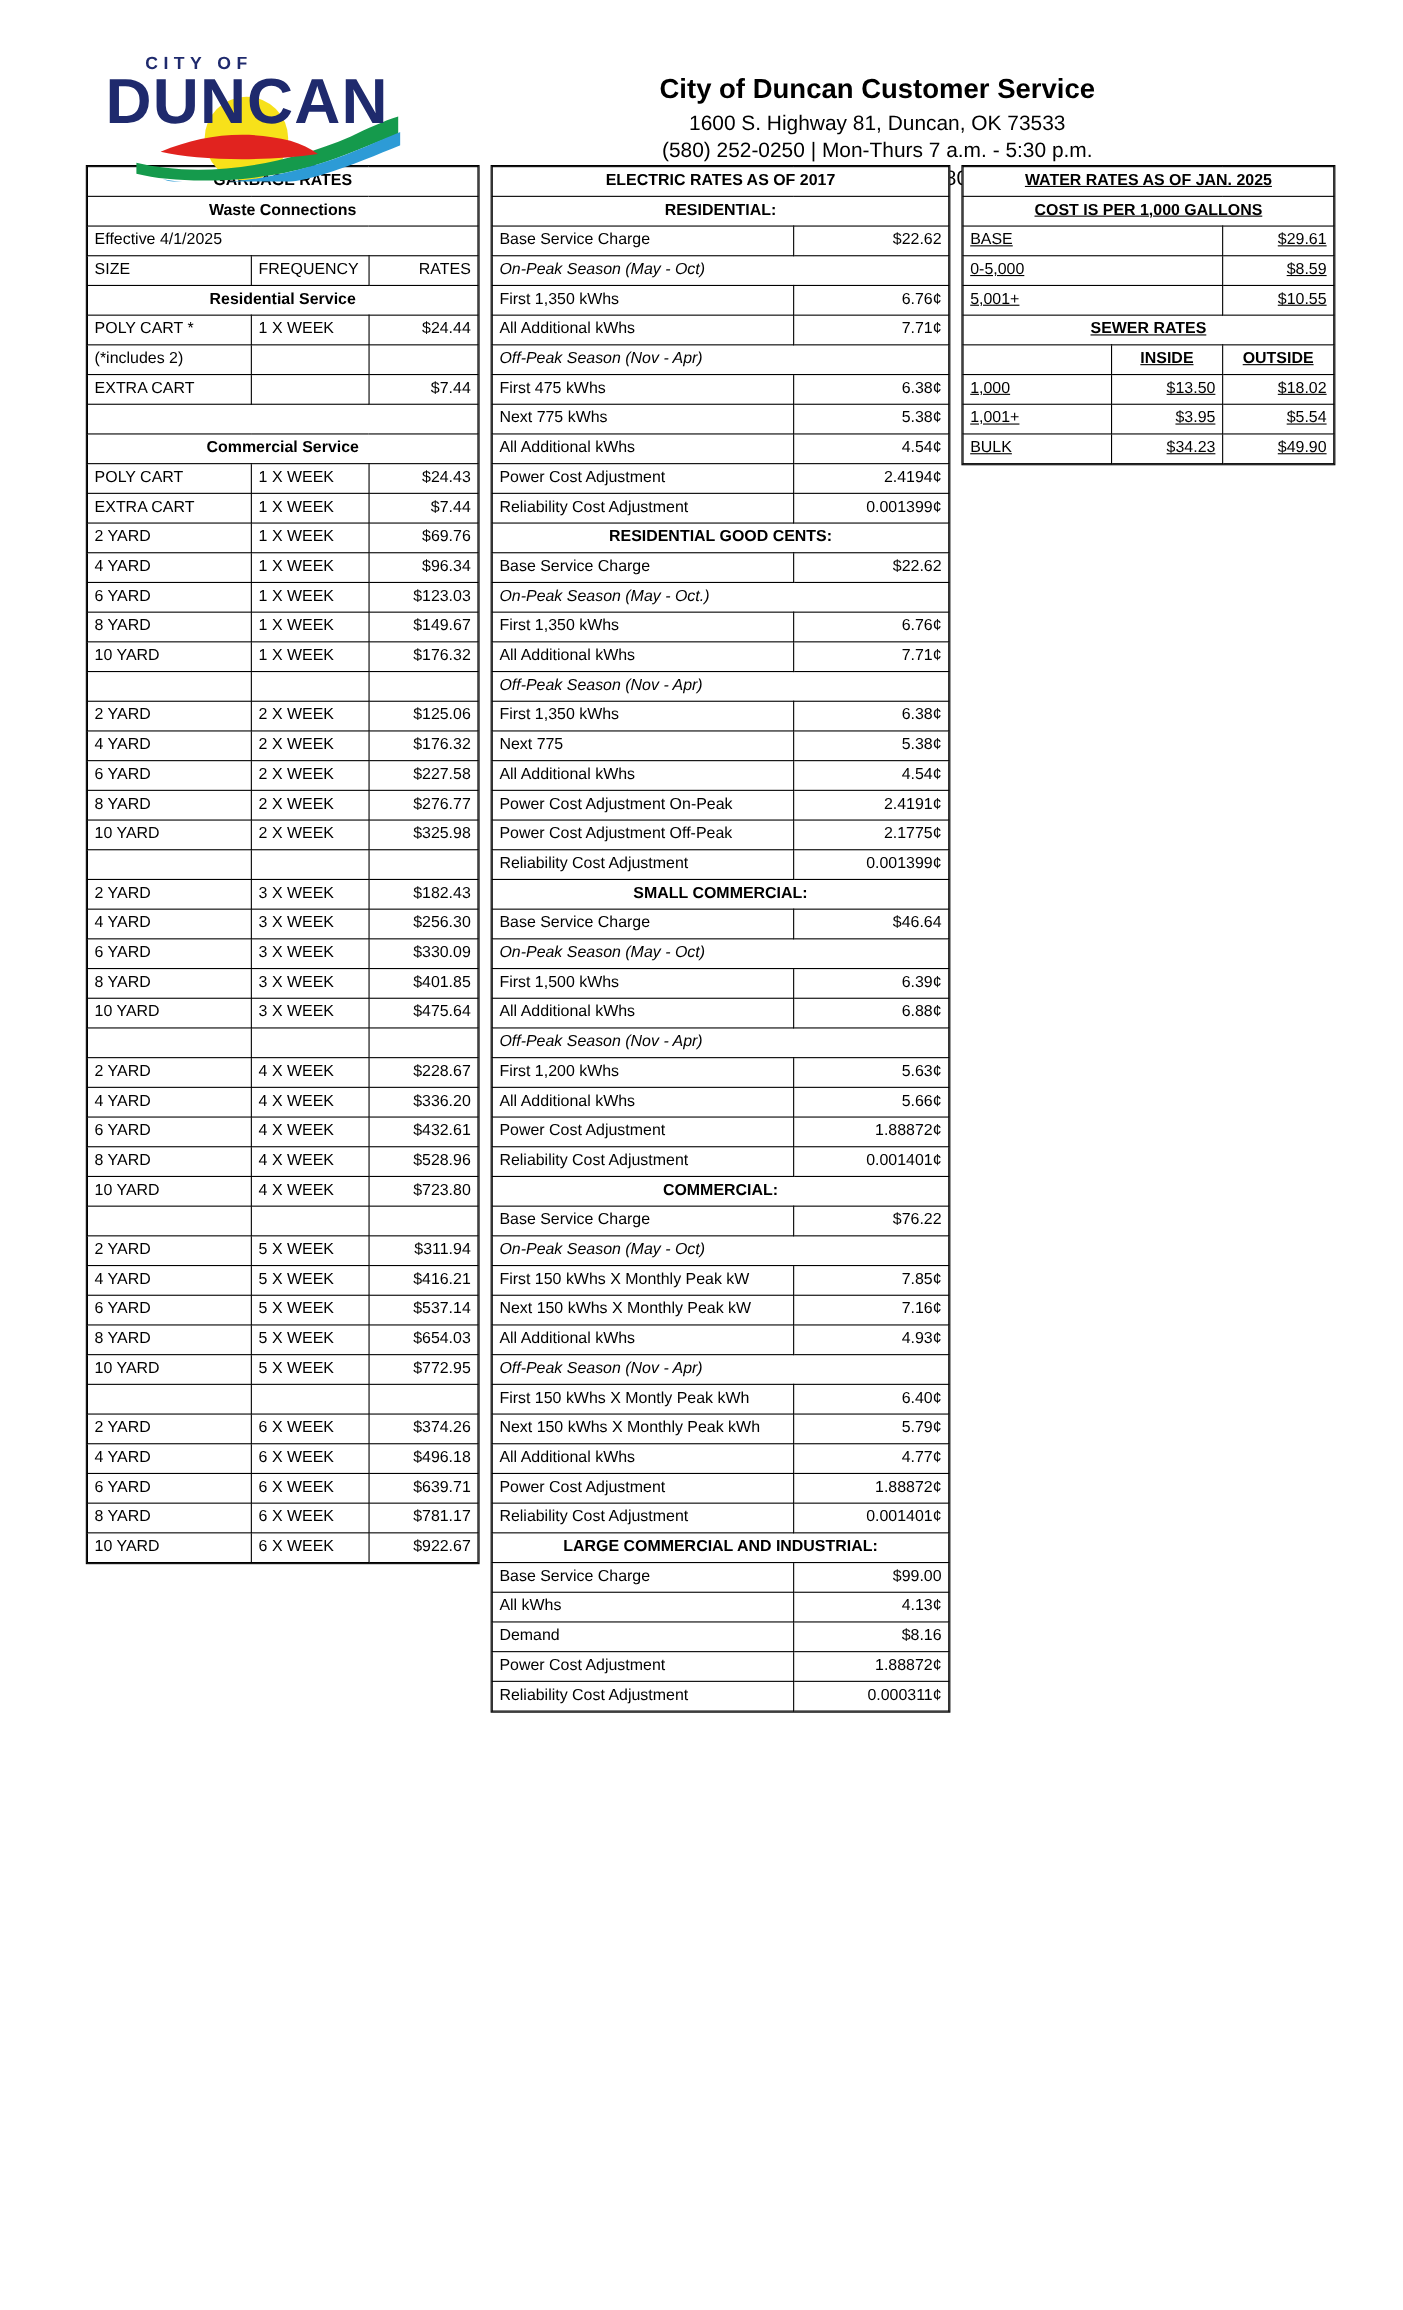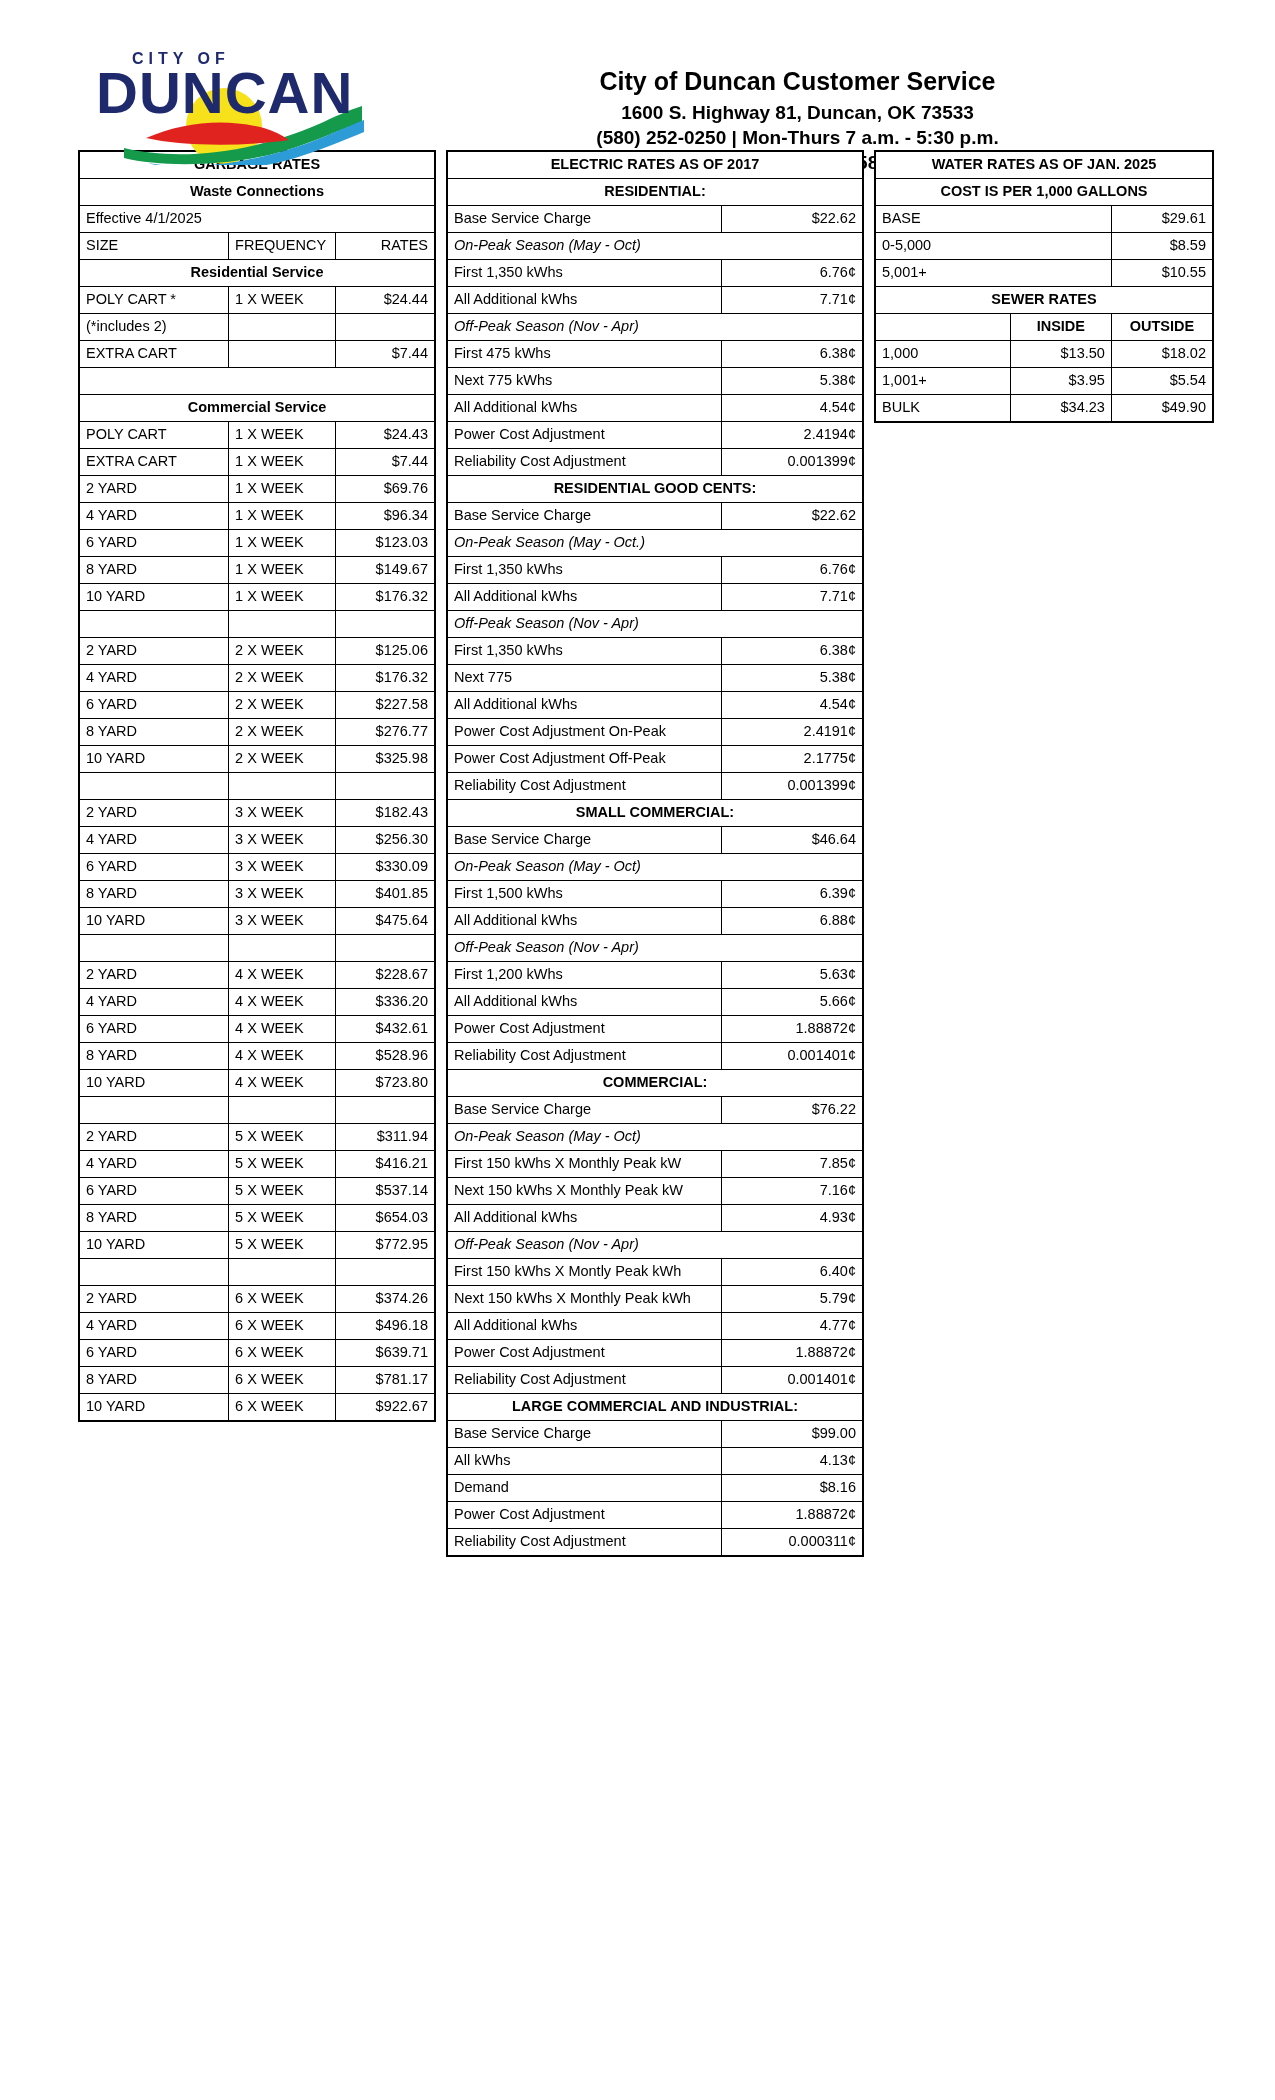"1600 S. Highway 81, Duncan," .h-line { font-weight: bold -> normal }
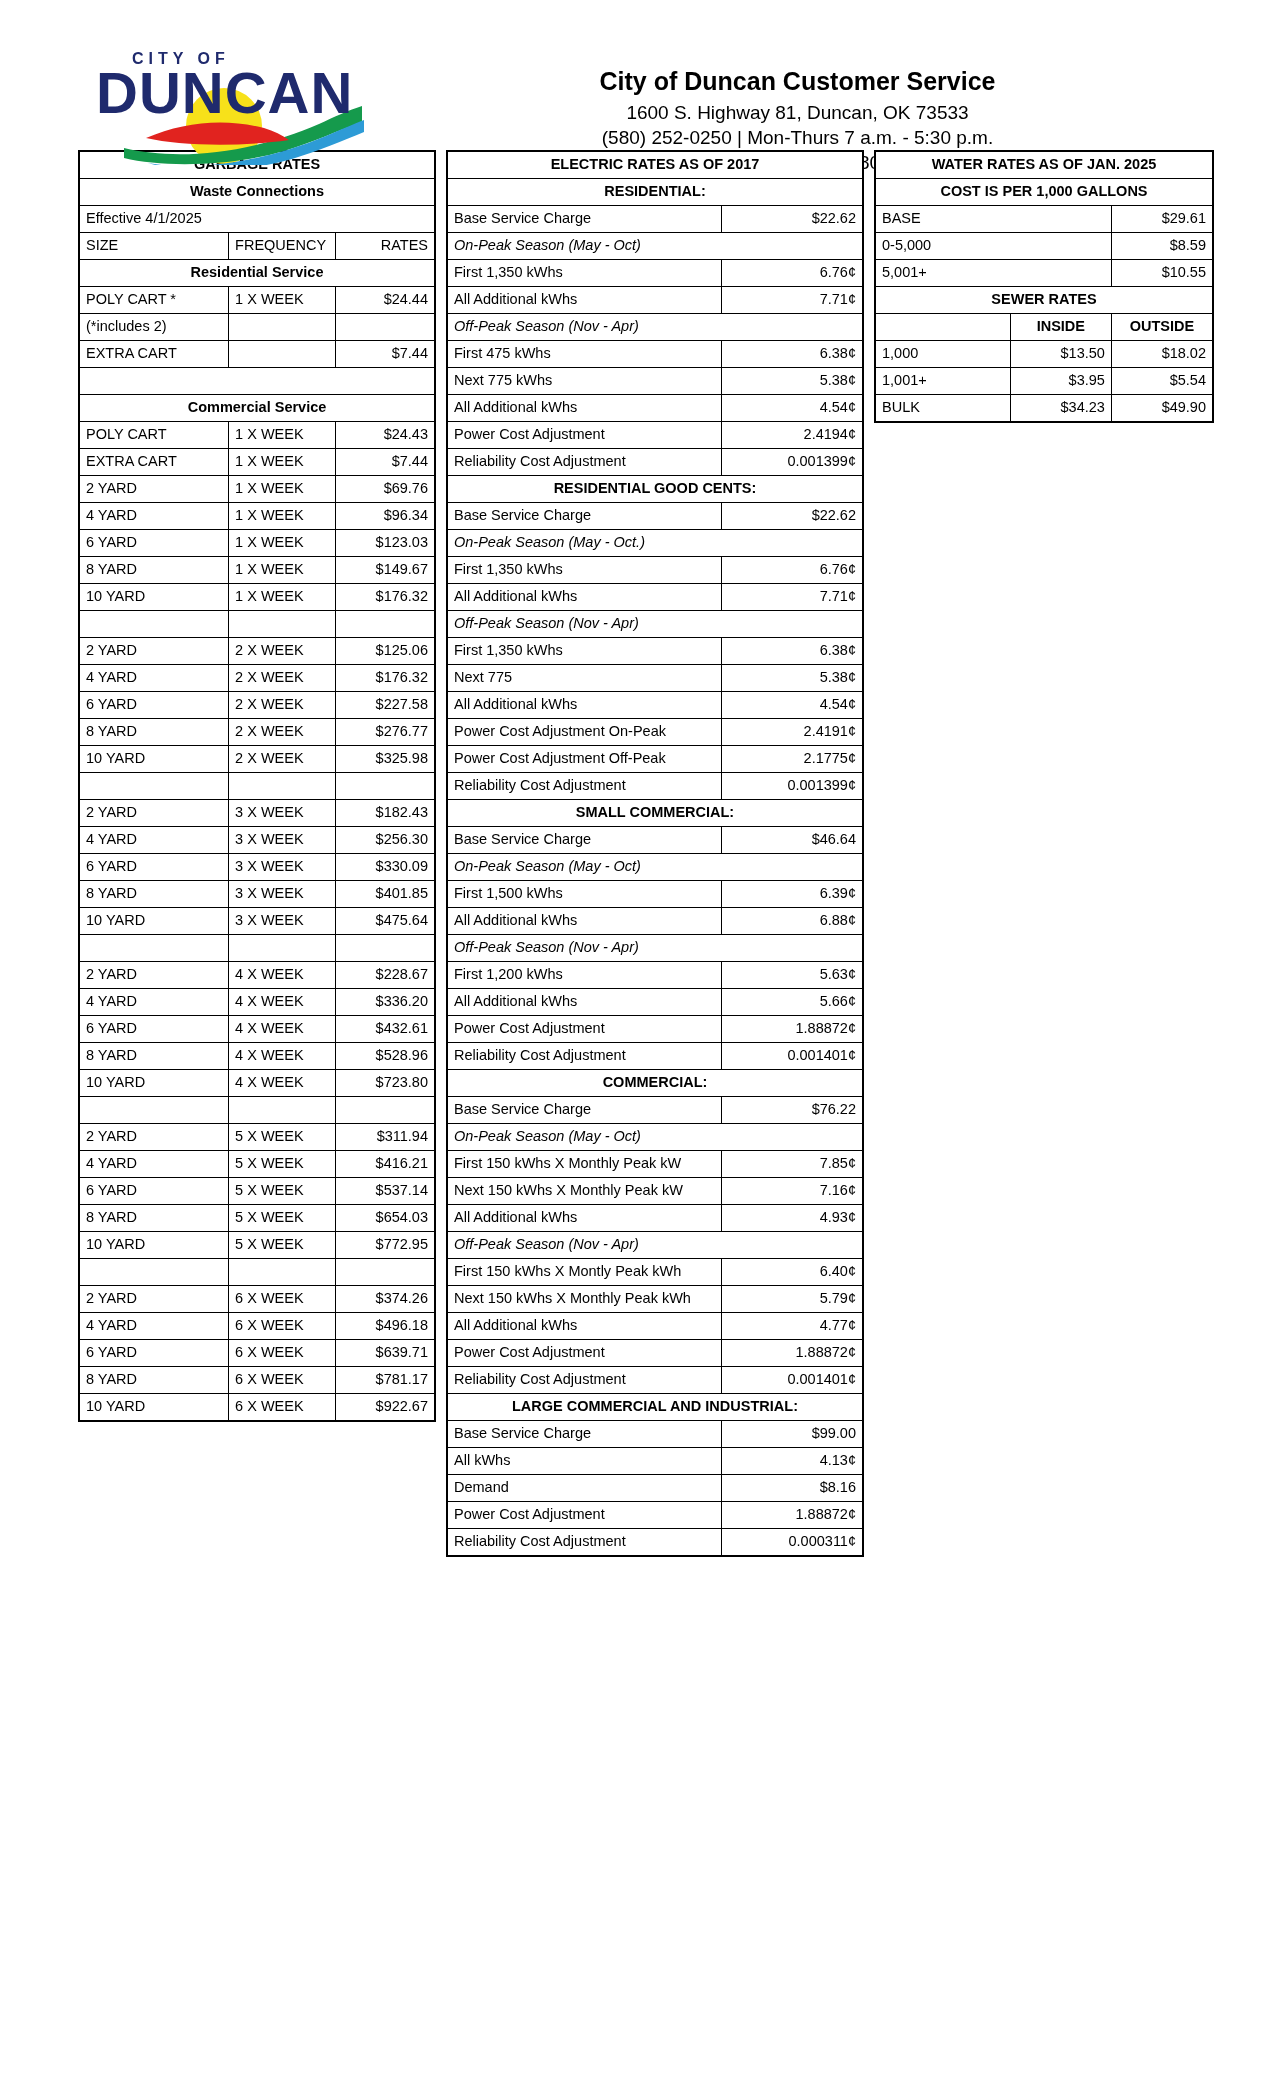"WATER RATES AS OF JAN." .col-right { text-decoration: none -> underline }
